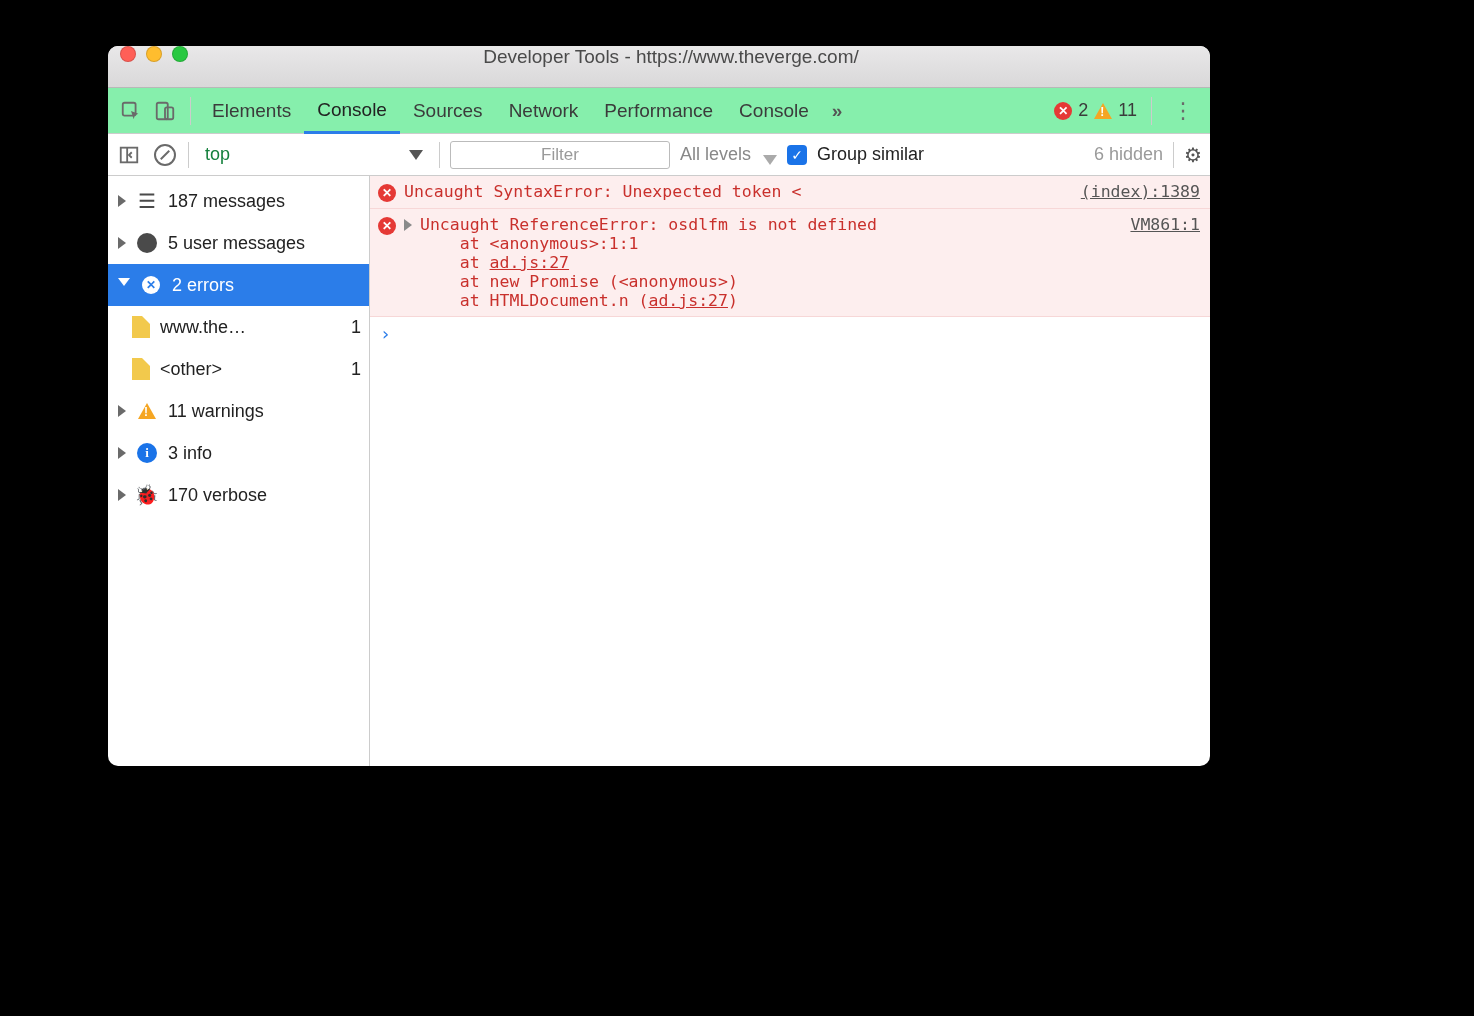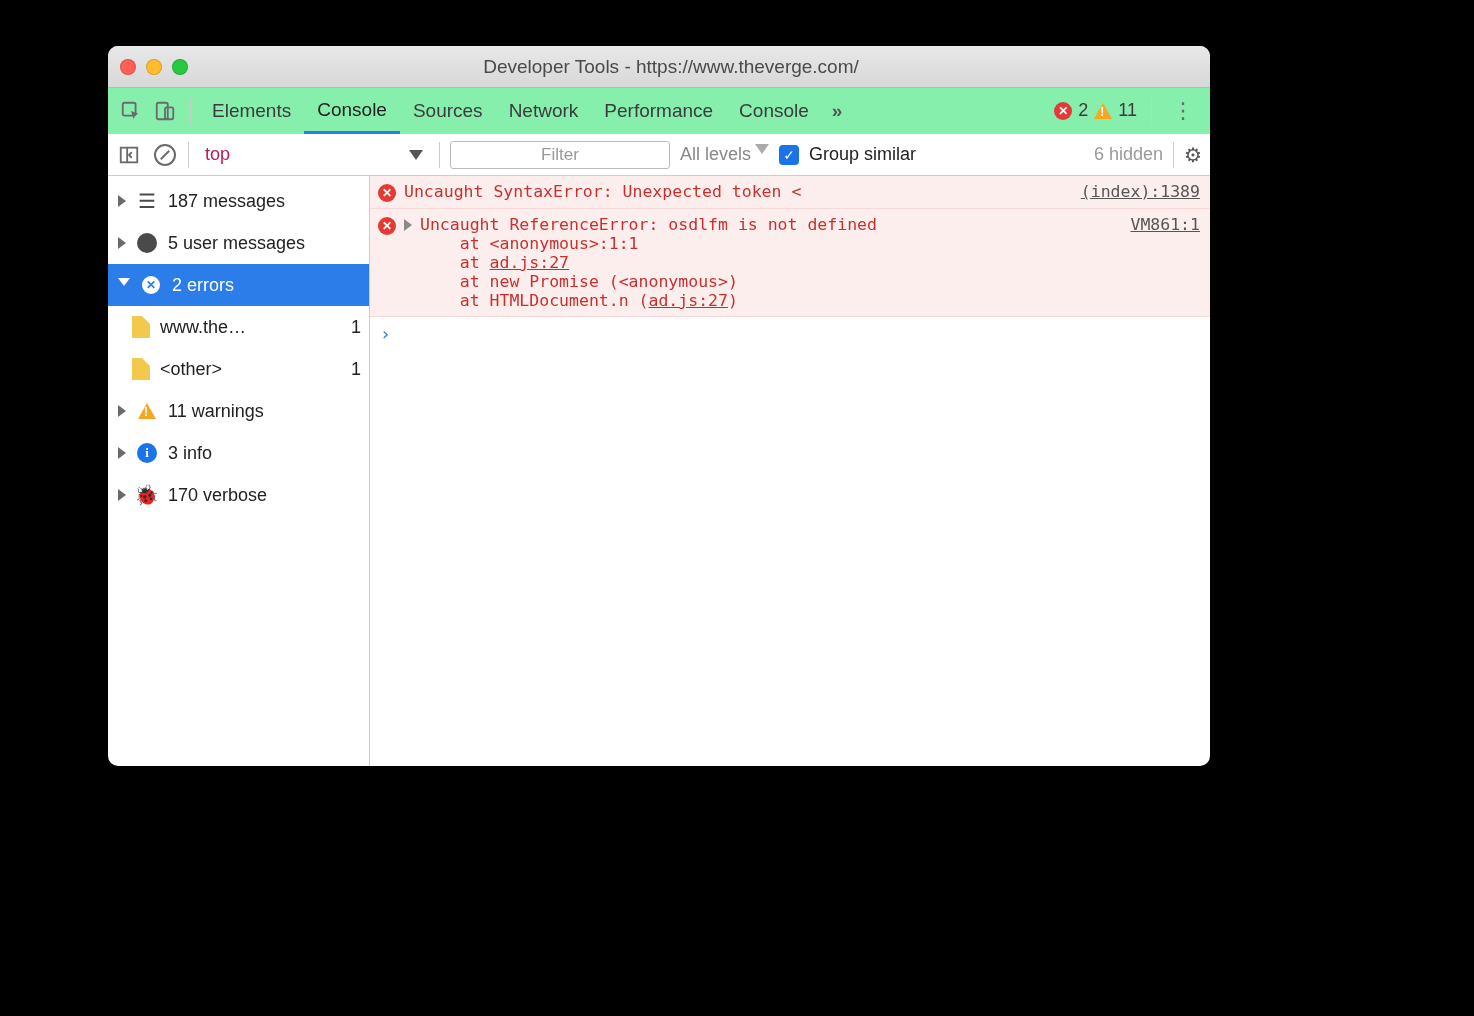"Developer Tools -" .titlebar { align-items: center -> flex-start; padding: 12px 12px -> 0 12px }
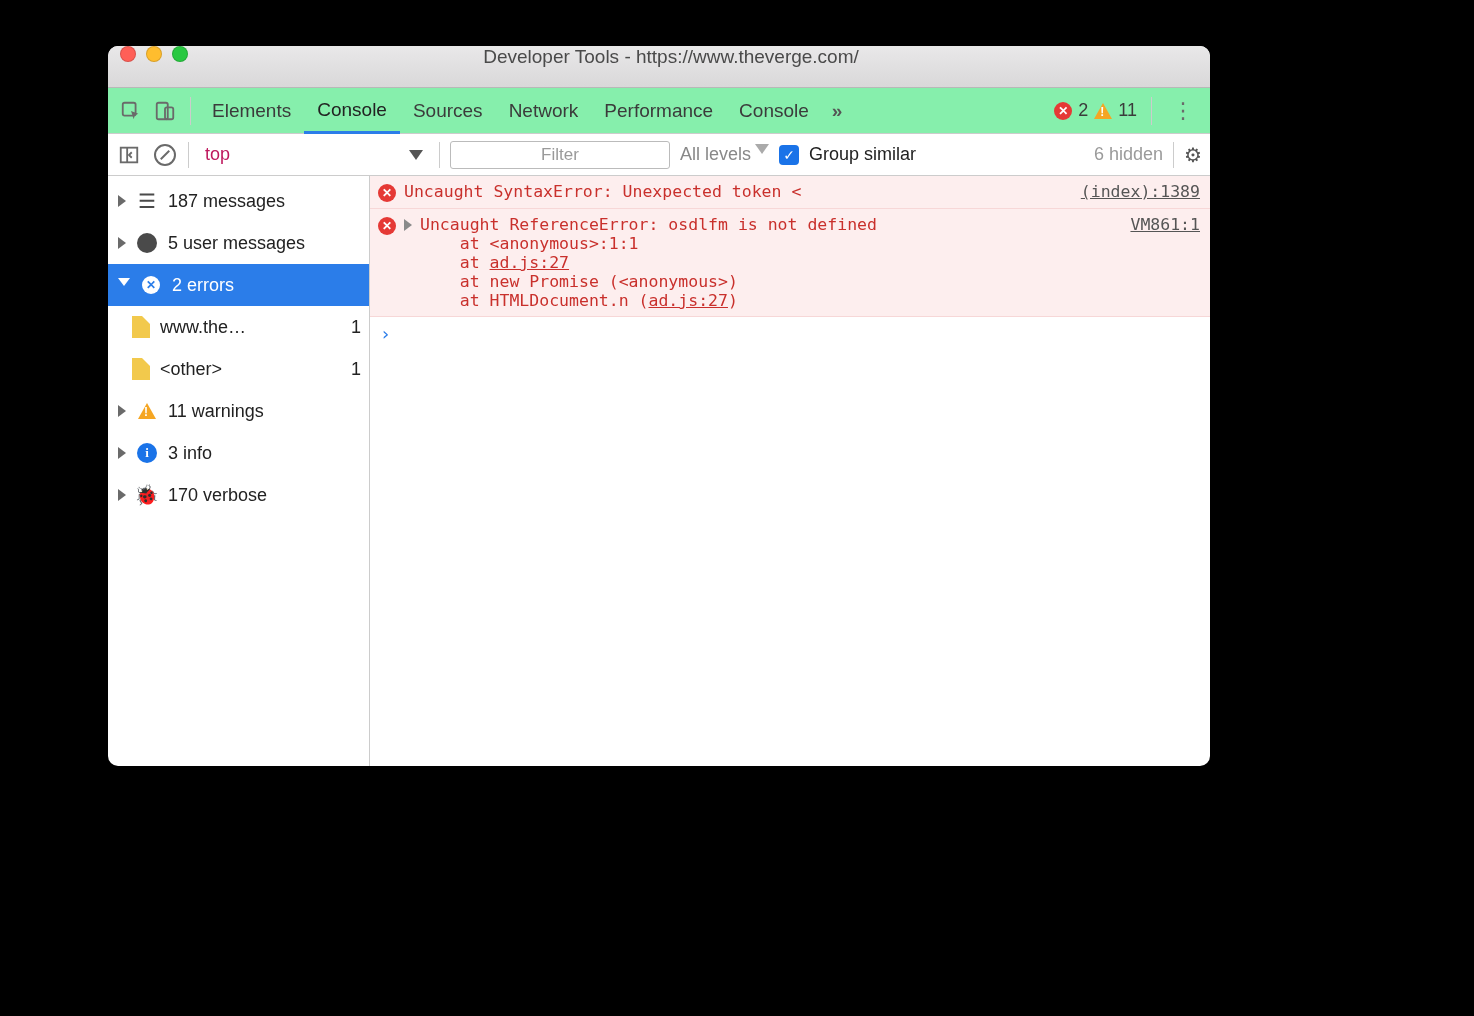"top" .context-select { color: #be185d -> #15803d }
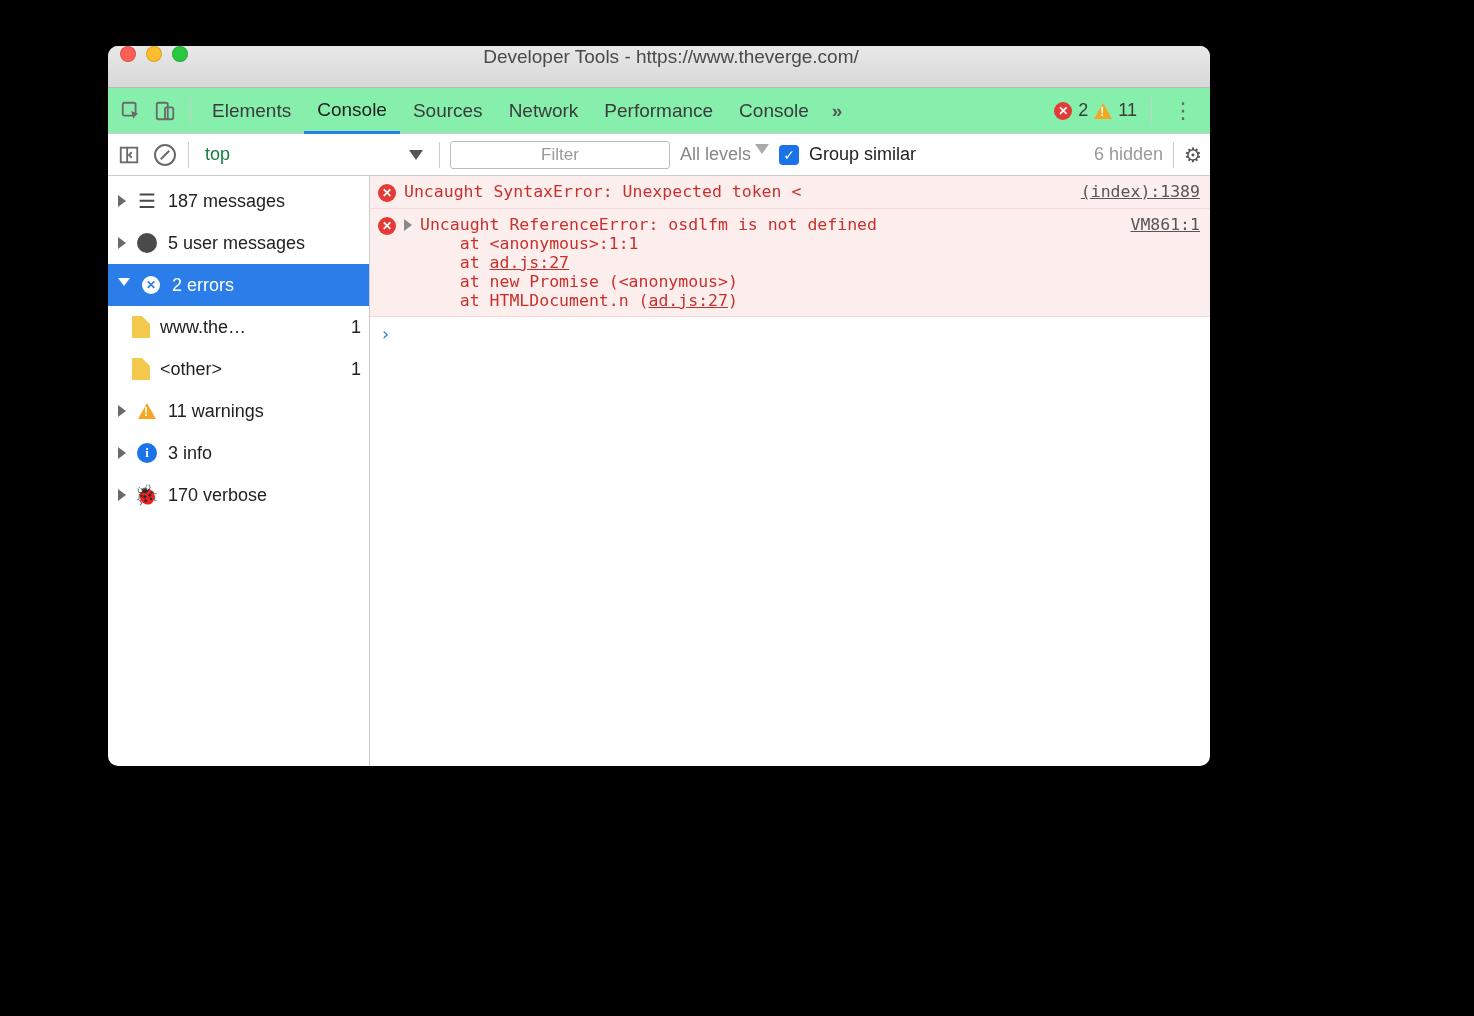"All levels" .levels { align-items: flex-start -> flex-end; gap: 4px -> 12px }
